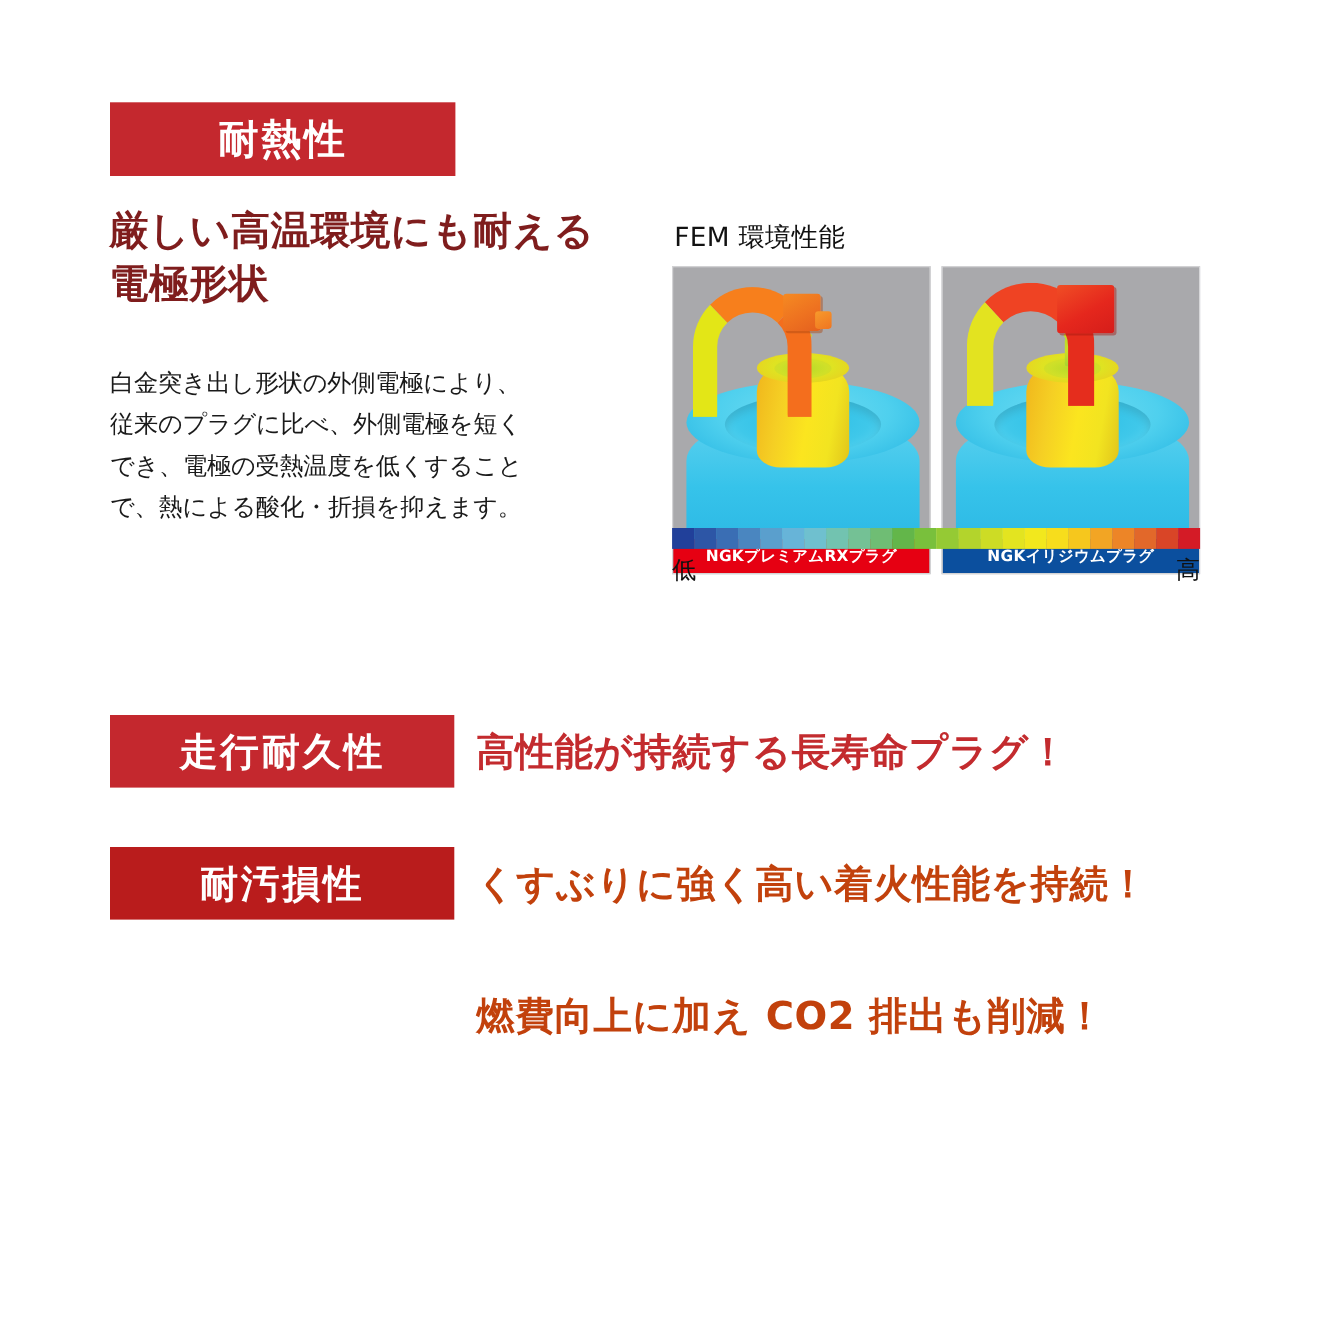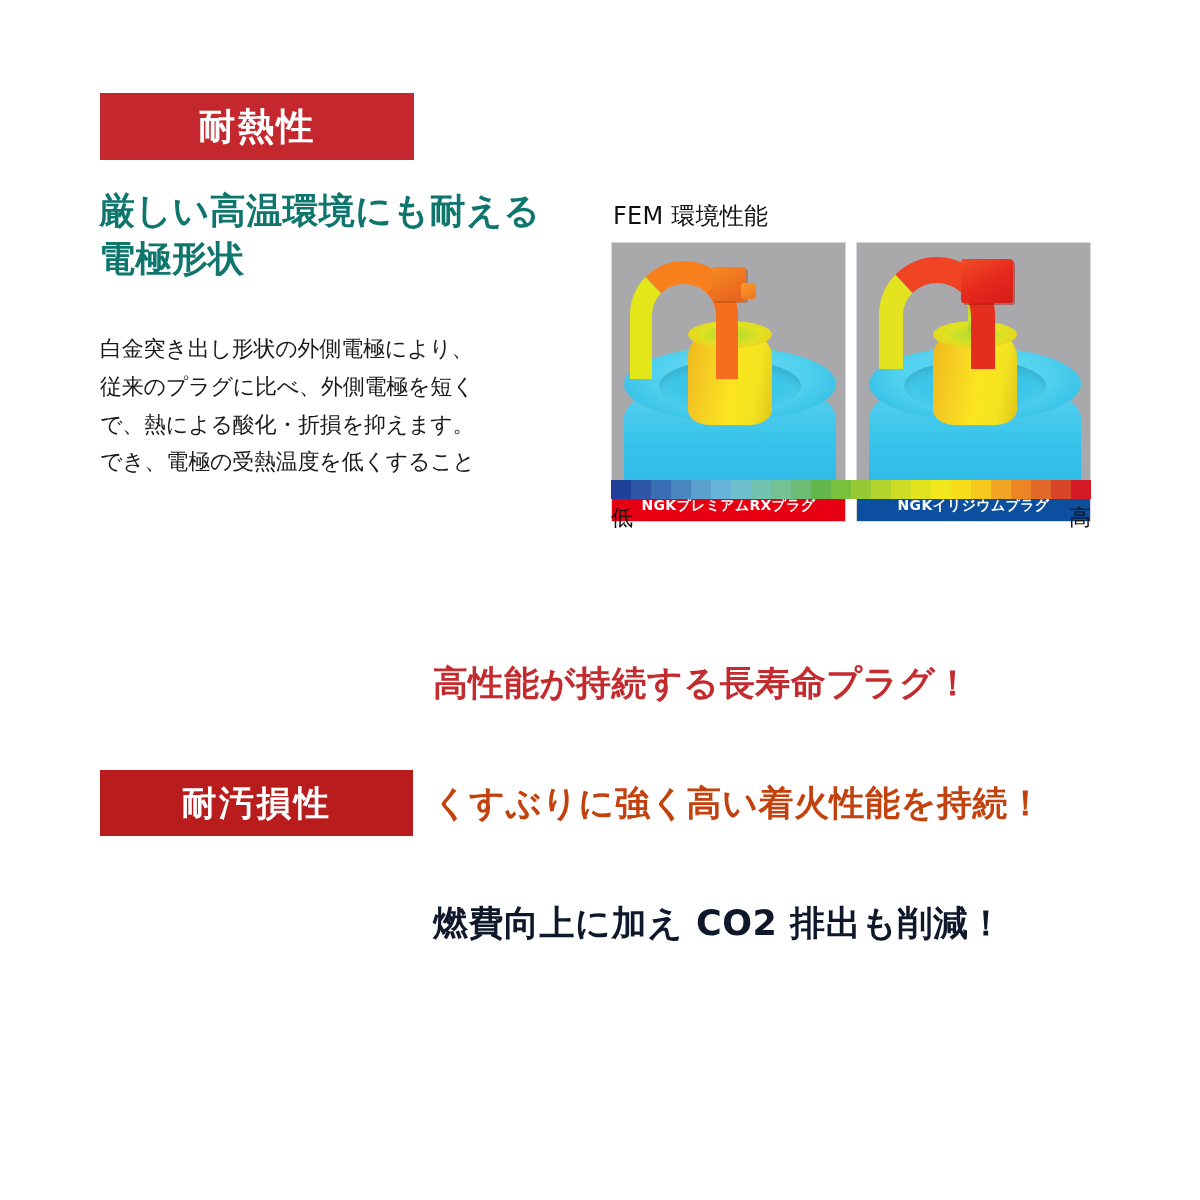"厳しい高温環境にも耐える" div { color: #0f766e -> #7f1d1d }
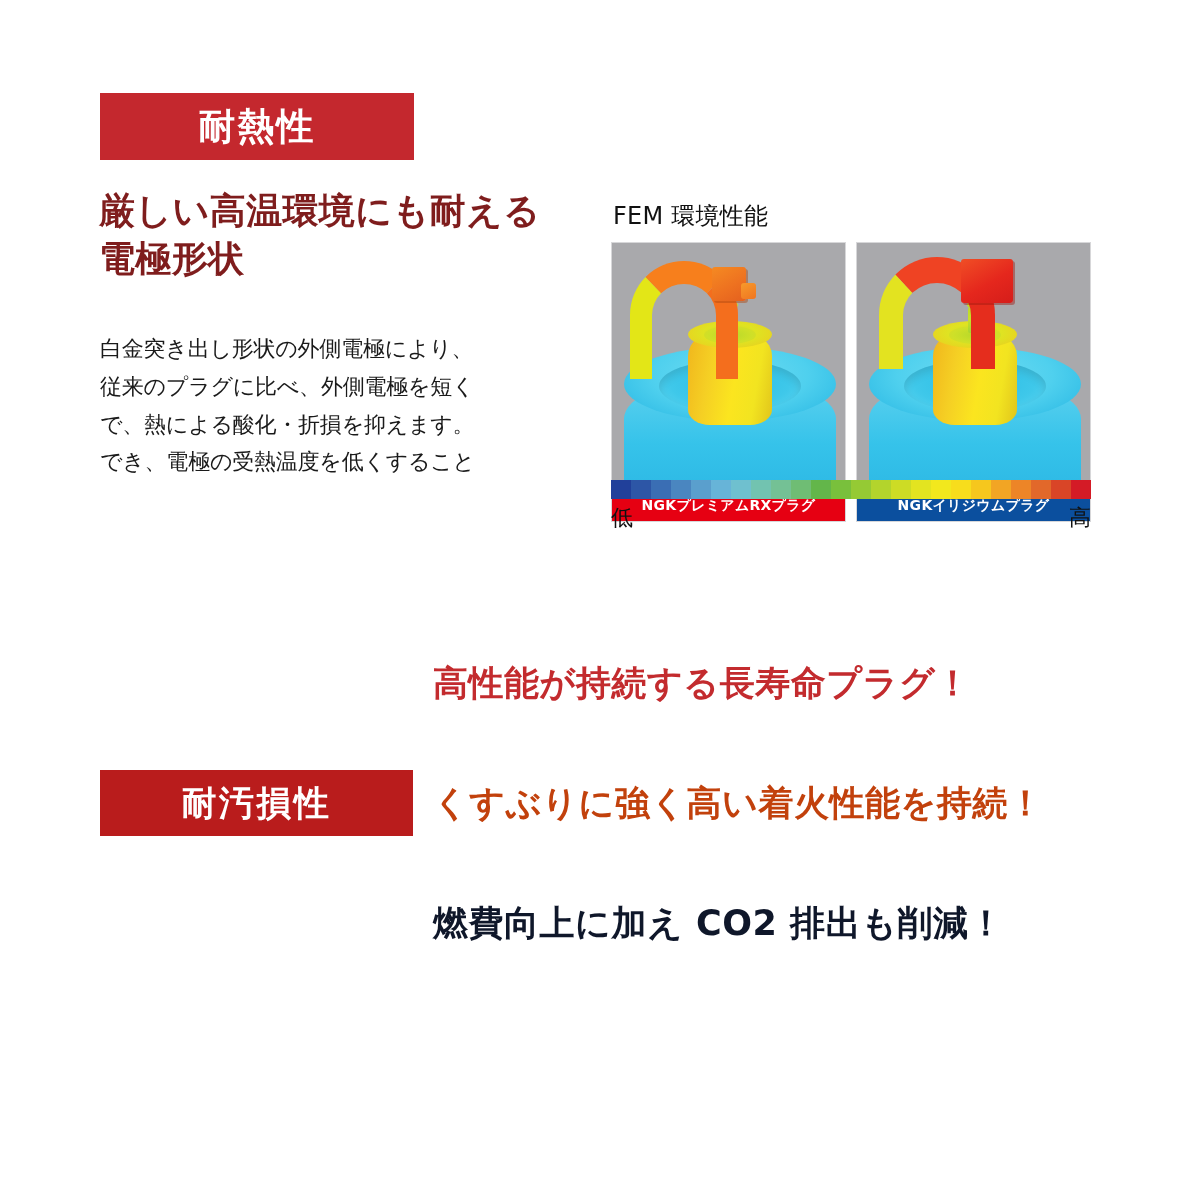"で、熱による酸化・折損を抑えます。" span.bc-line { order: before "でき、電極の受熱温度を低くすること" -> after "でき、電極の受熱温度を低くすること" }
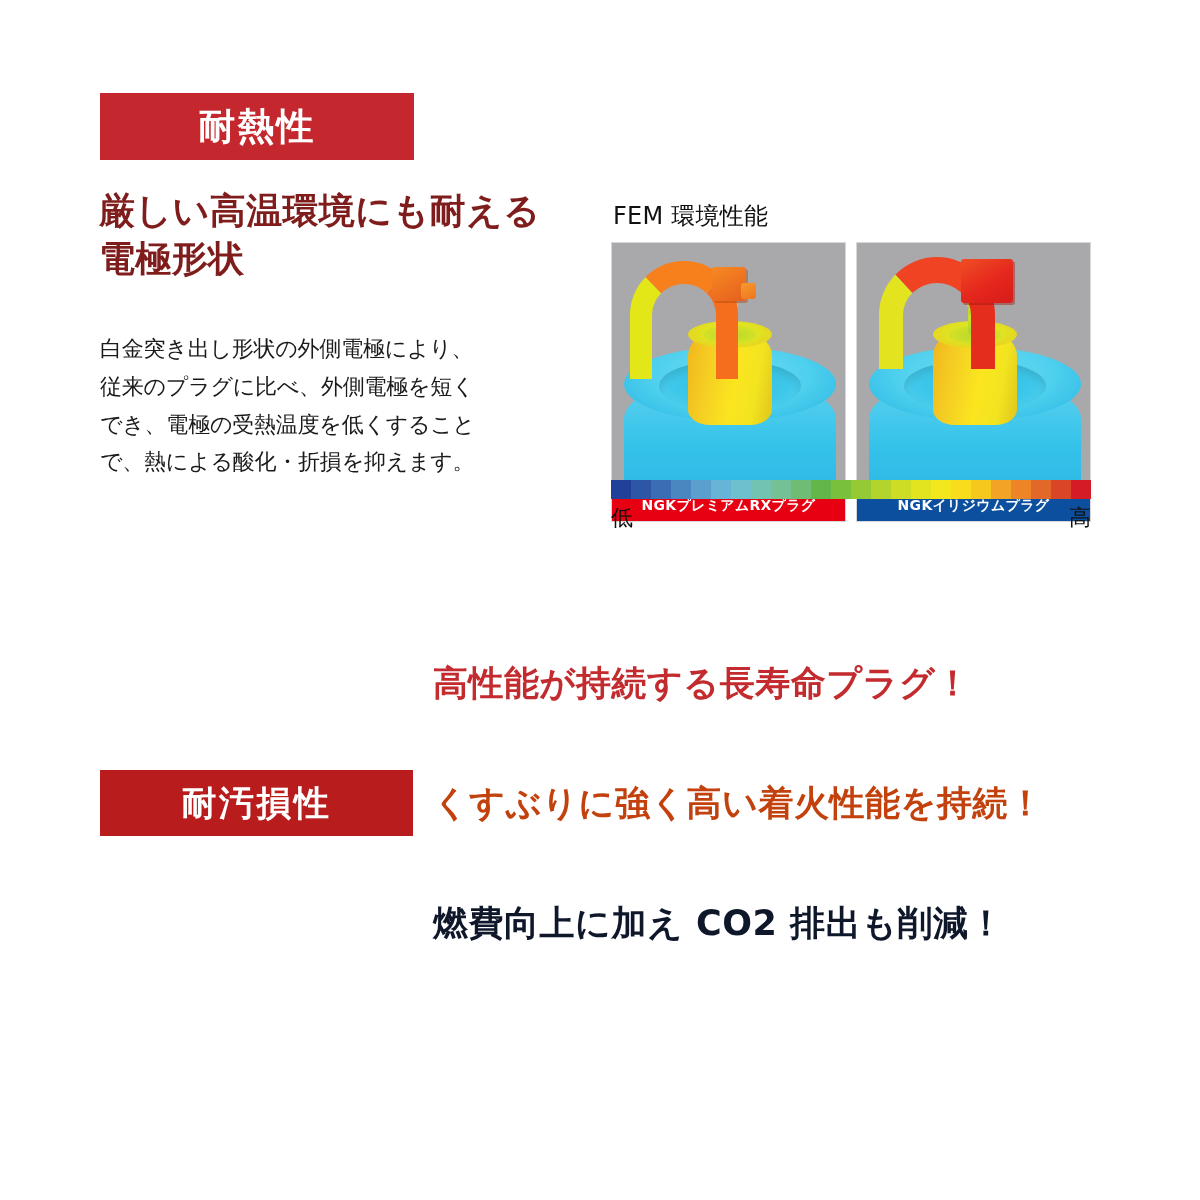"走行耐久性" div.feature-badge { html: none -> <div> <span>走行耐久性</span> </div> }
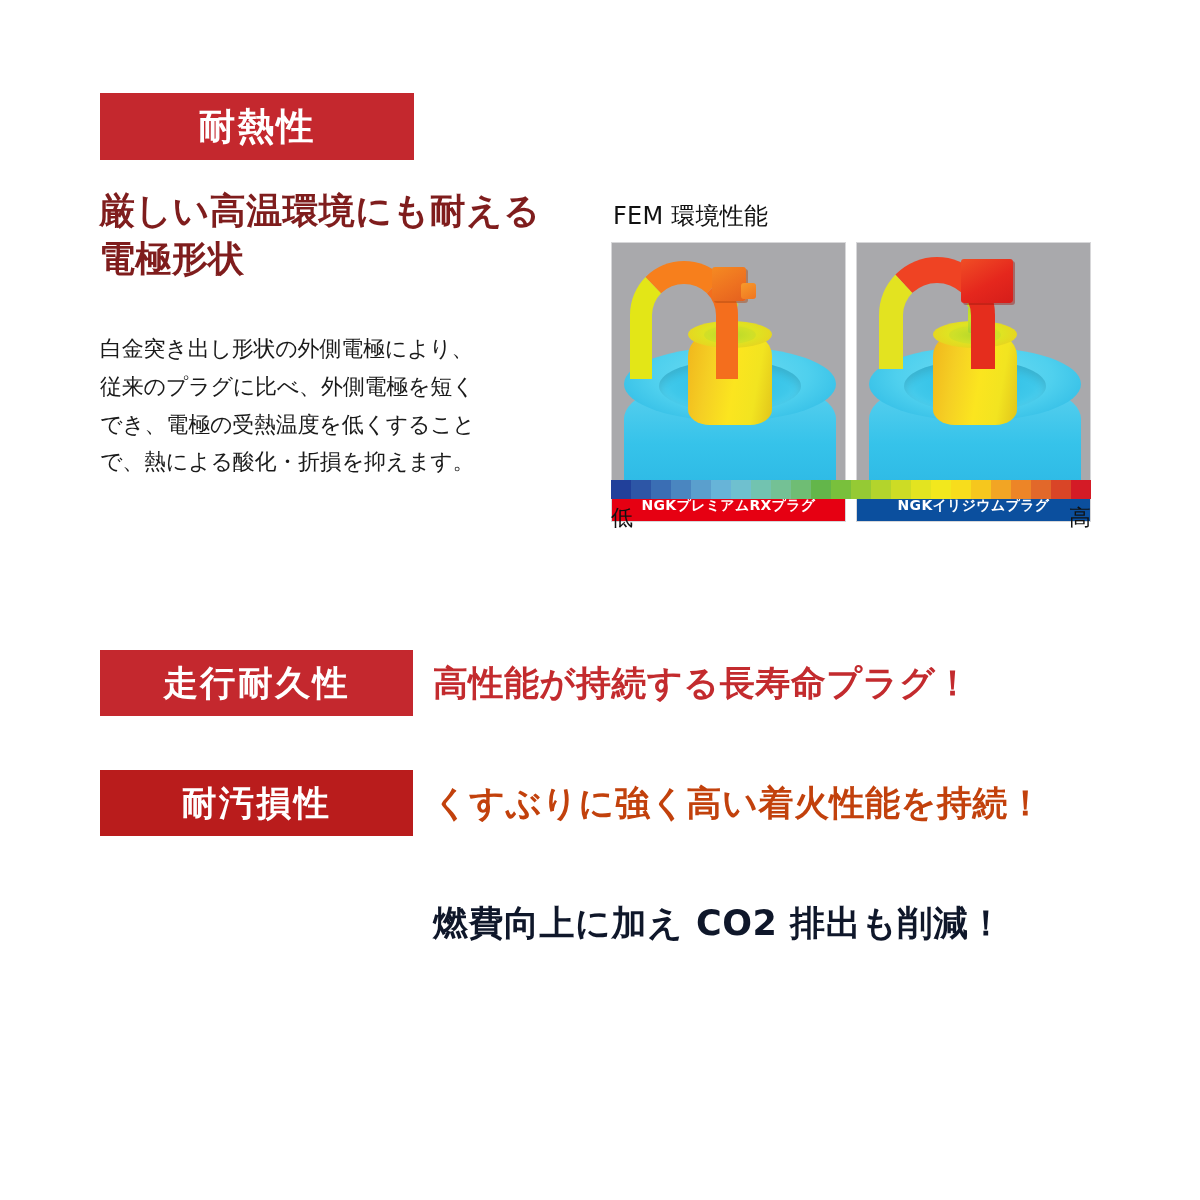"燃費向上に加え CO2 排出も削減！" div.feature-text { color: #0f172a -> #c2410c }
